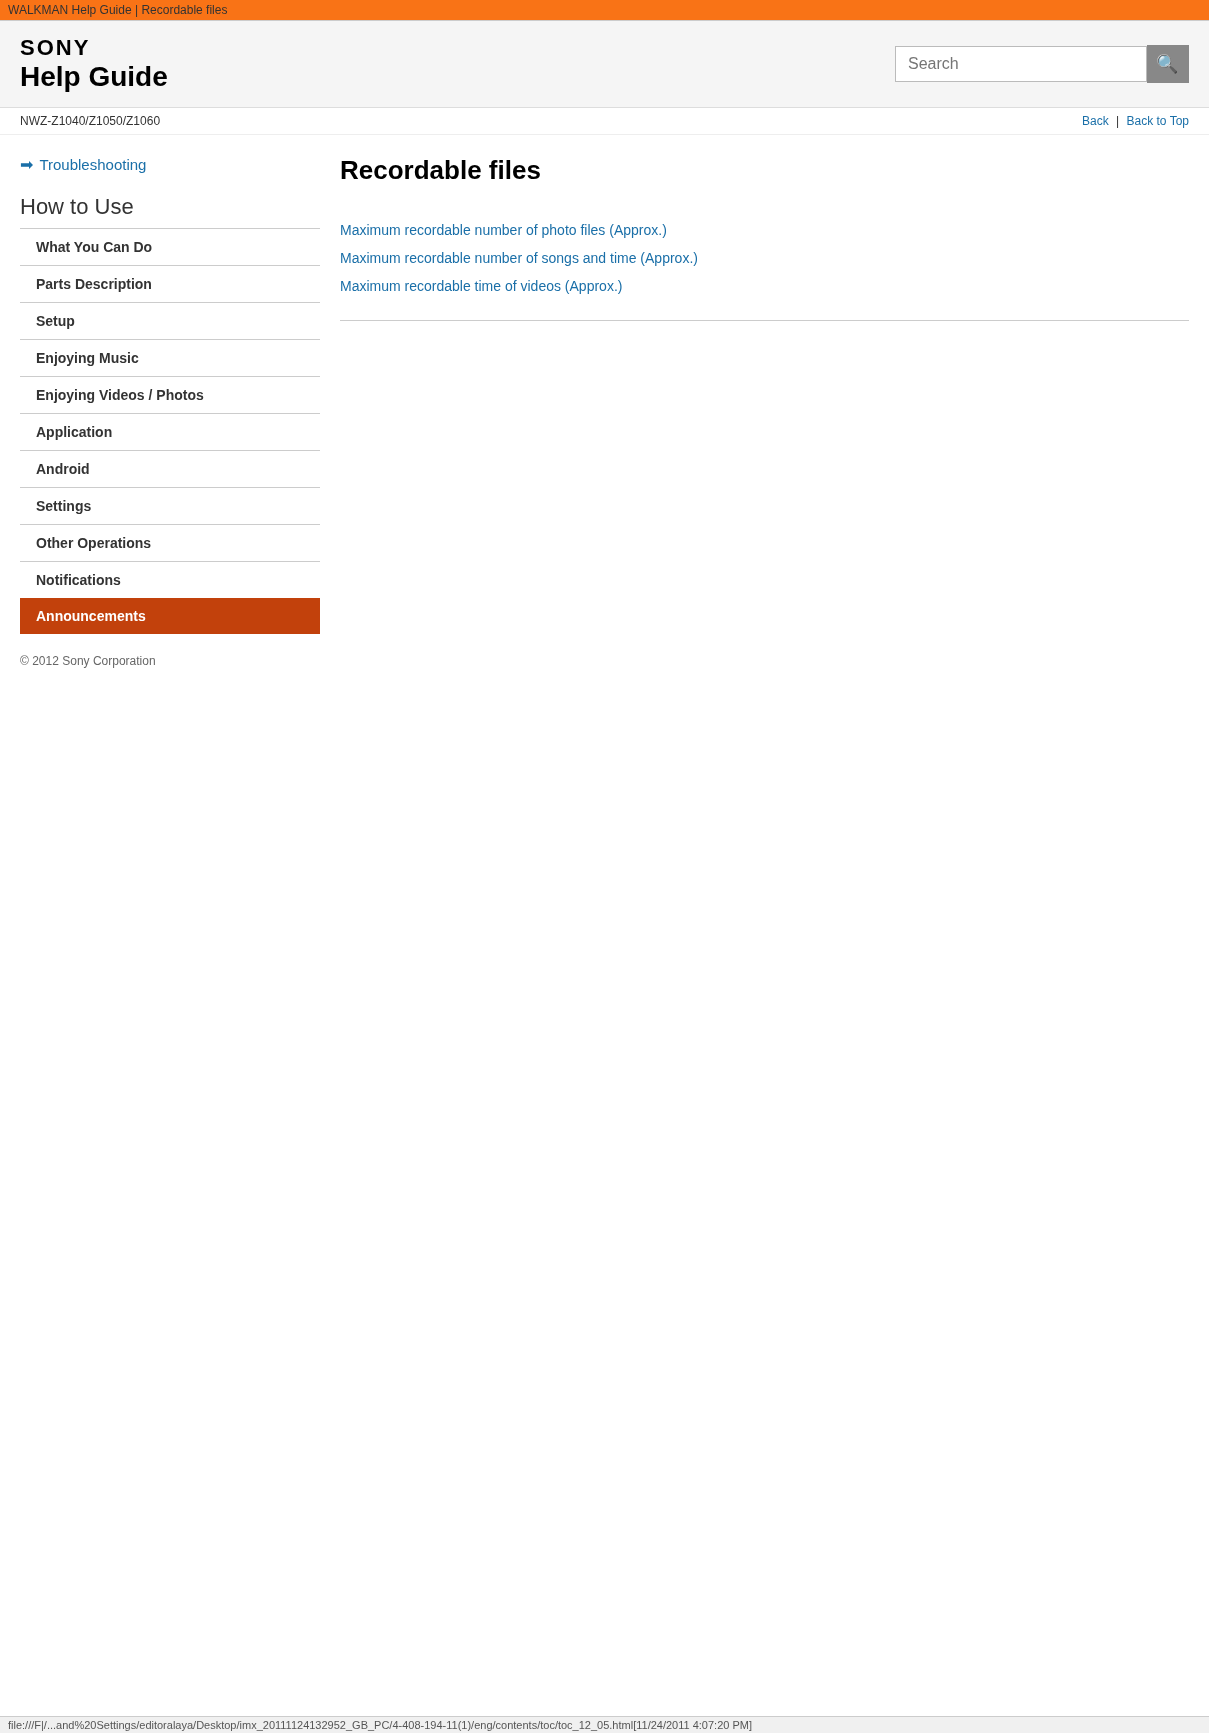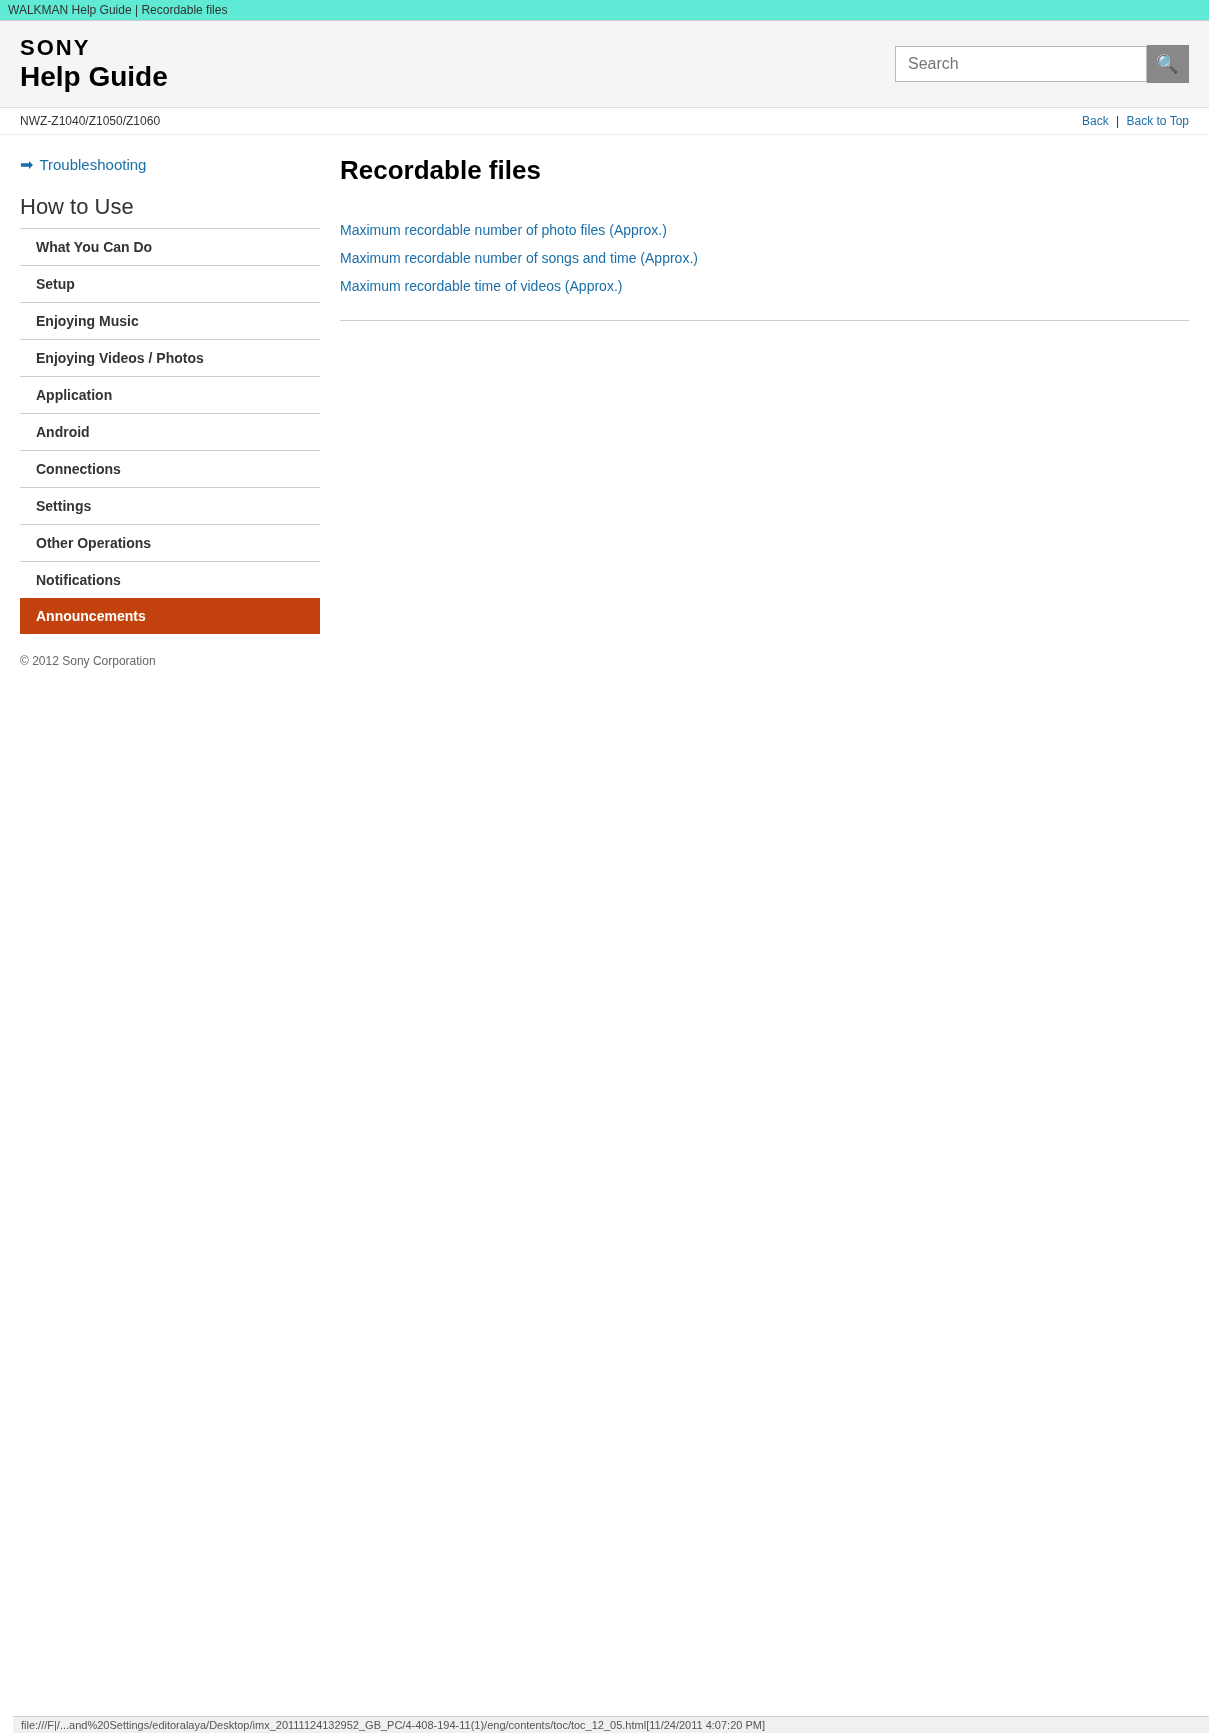"WALKMAN Help Guide | Recordable" #browser-title { background: #5eead4 -> #f97316 }
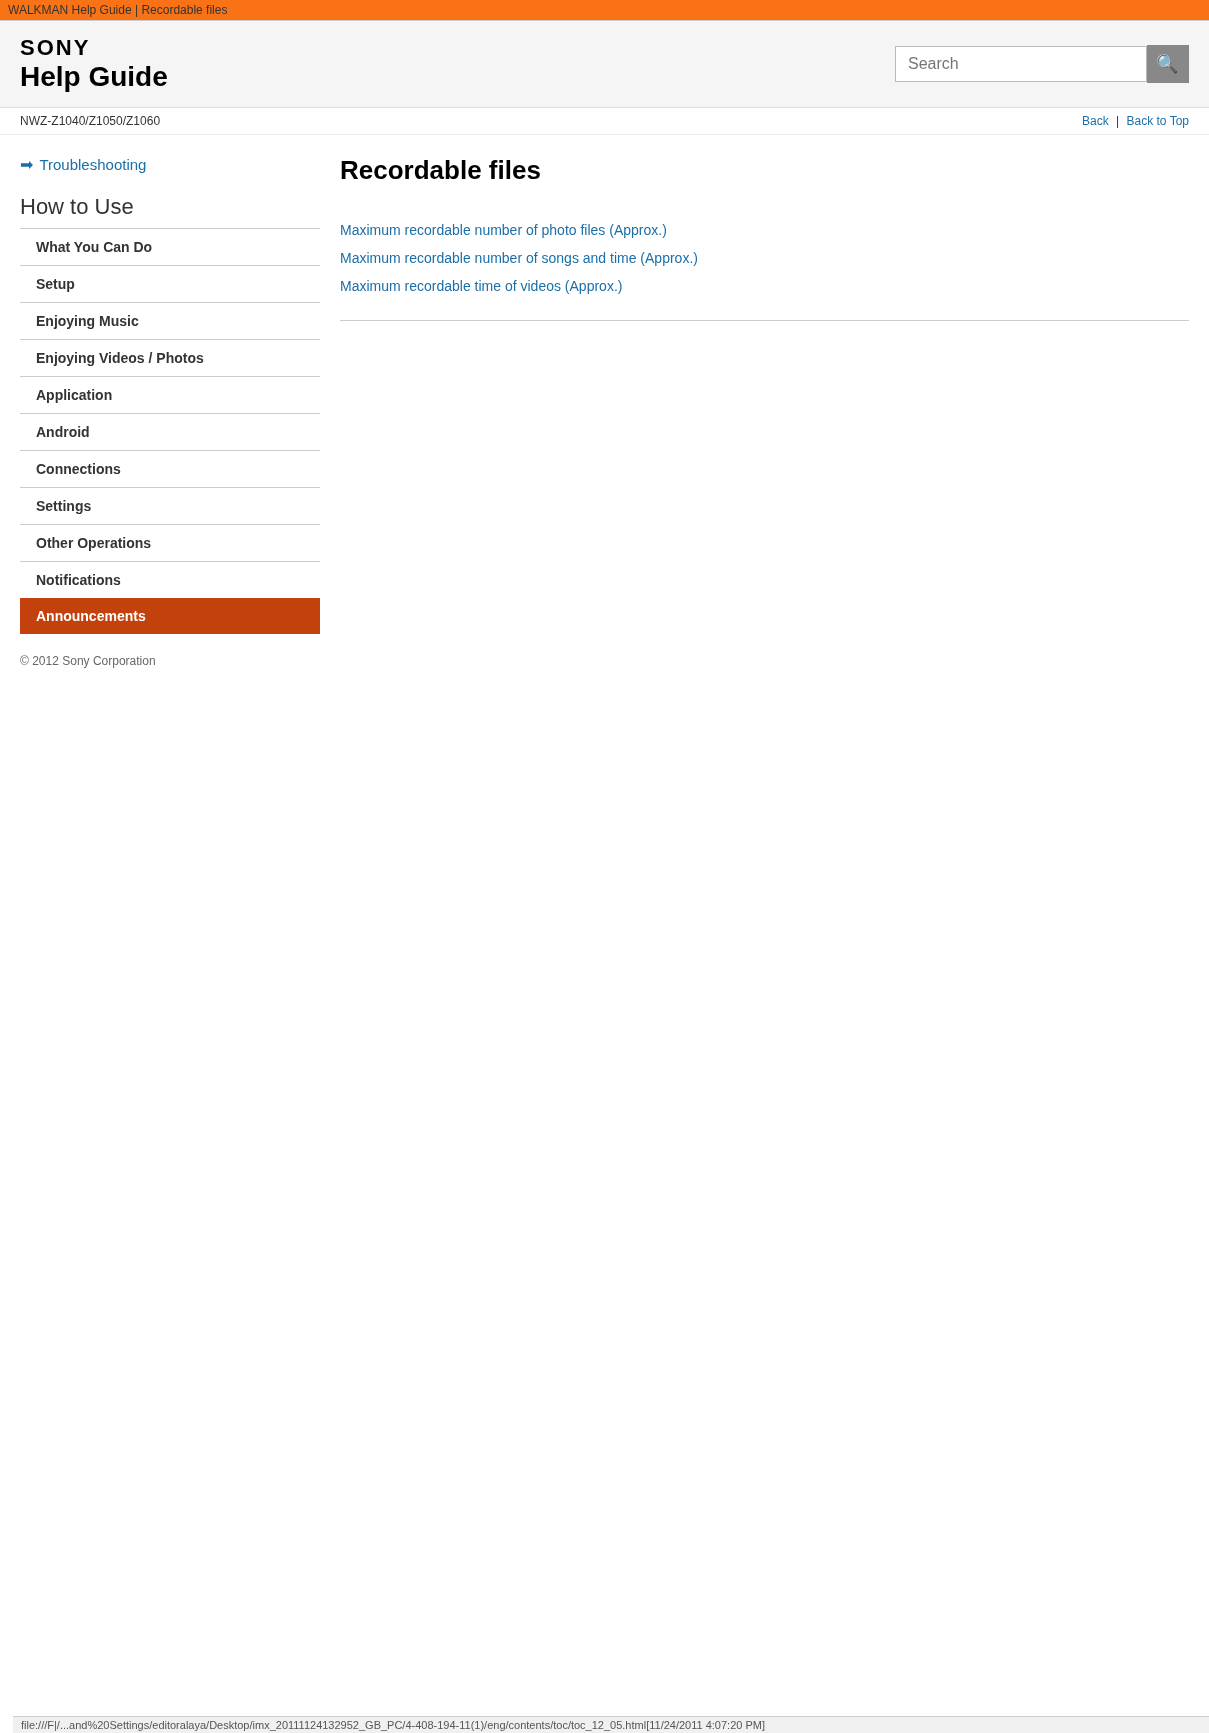"Parts Description" a.nav-item { html: none -> <a>Parts Description</a> }
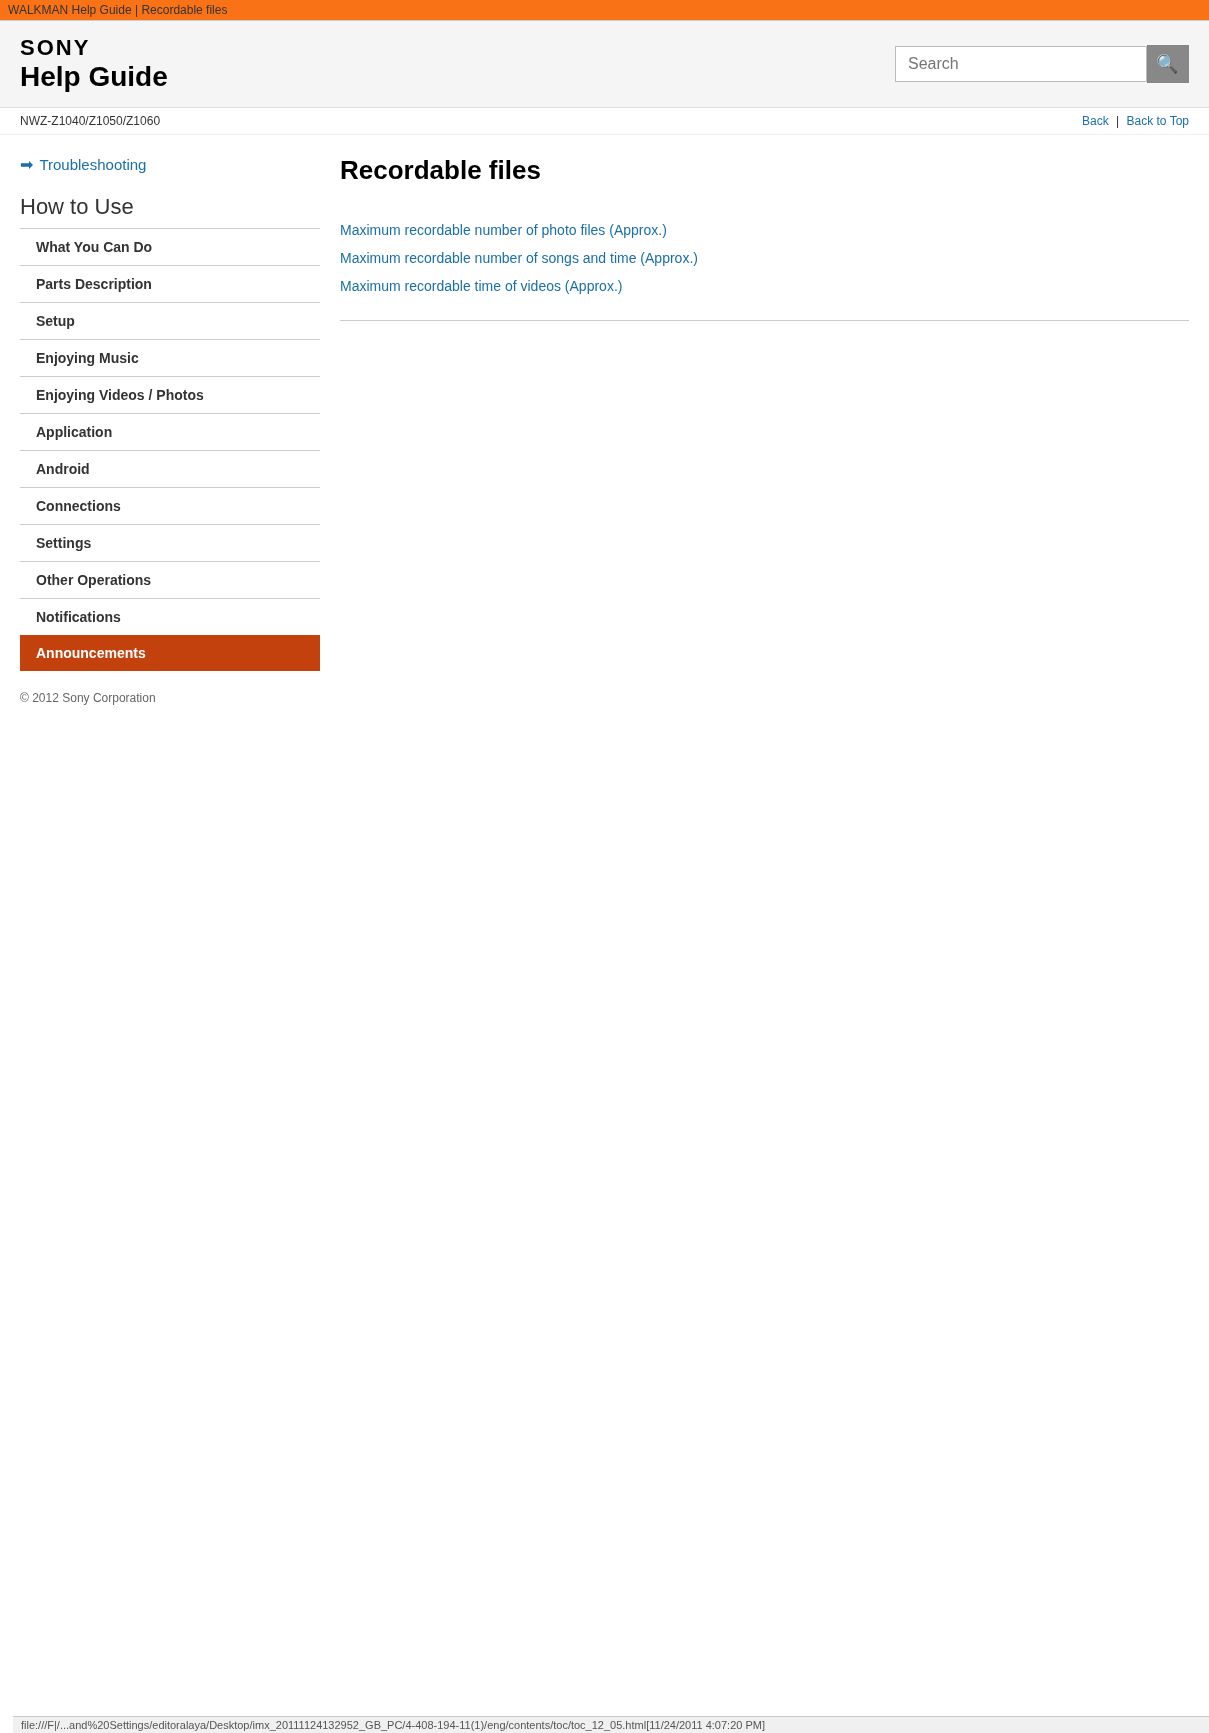"Connections" a.nav-item { html: <a>Connections</a> -> none }
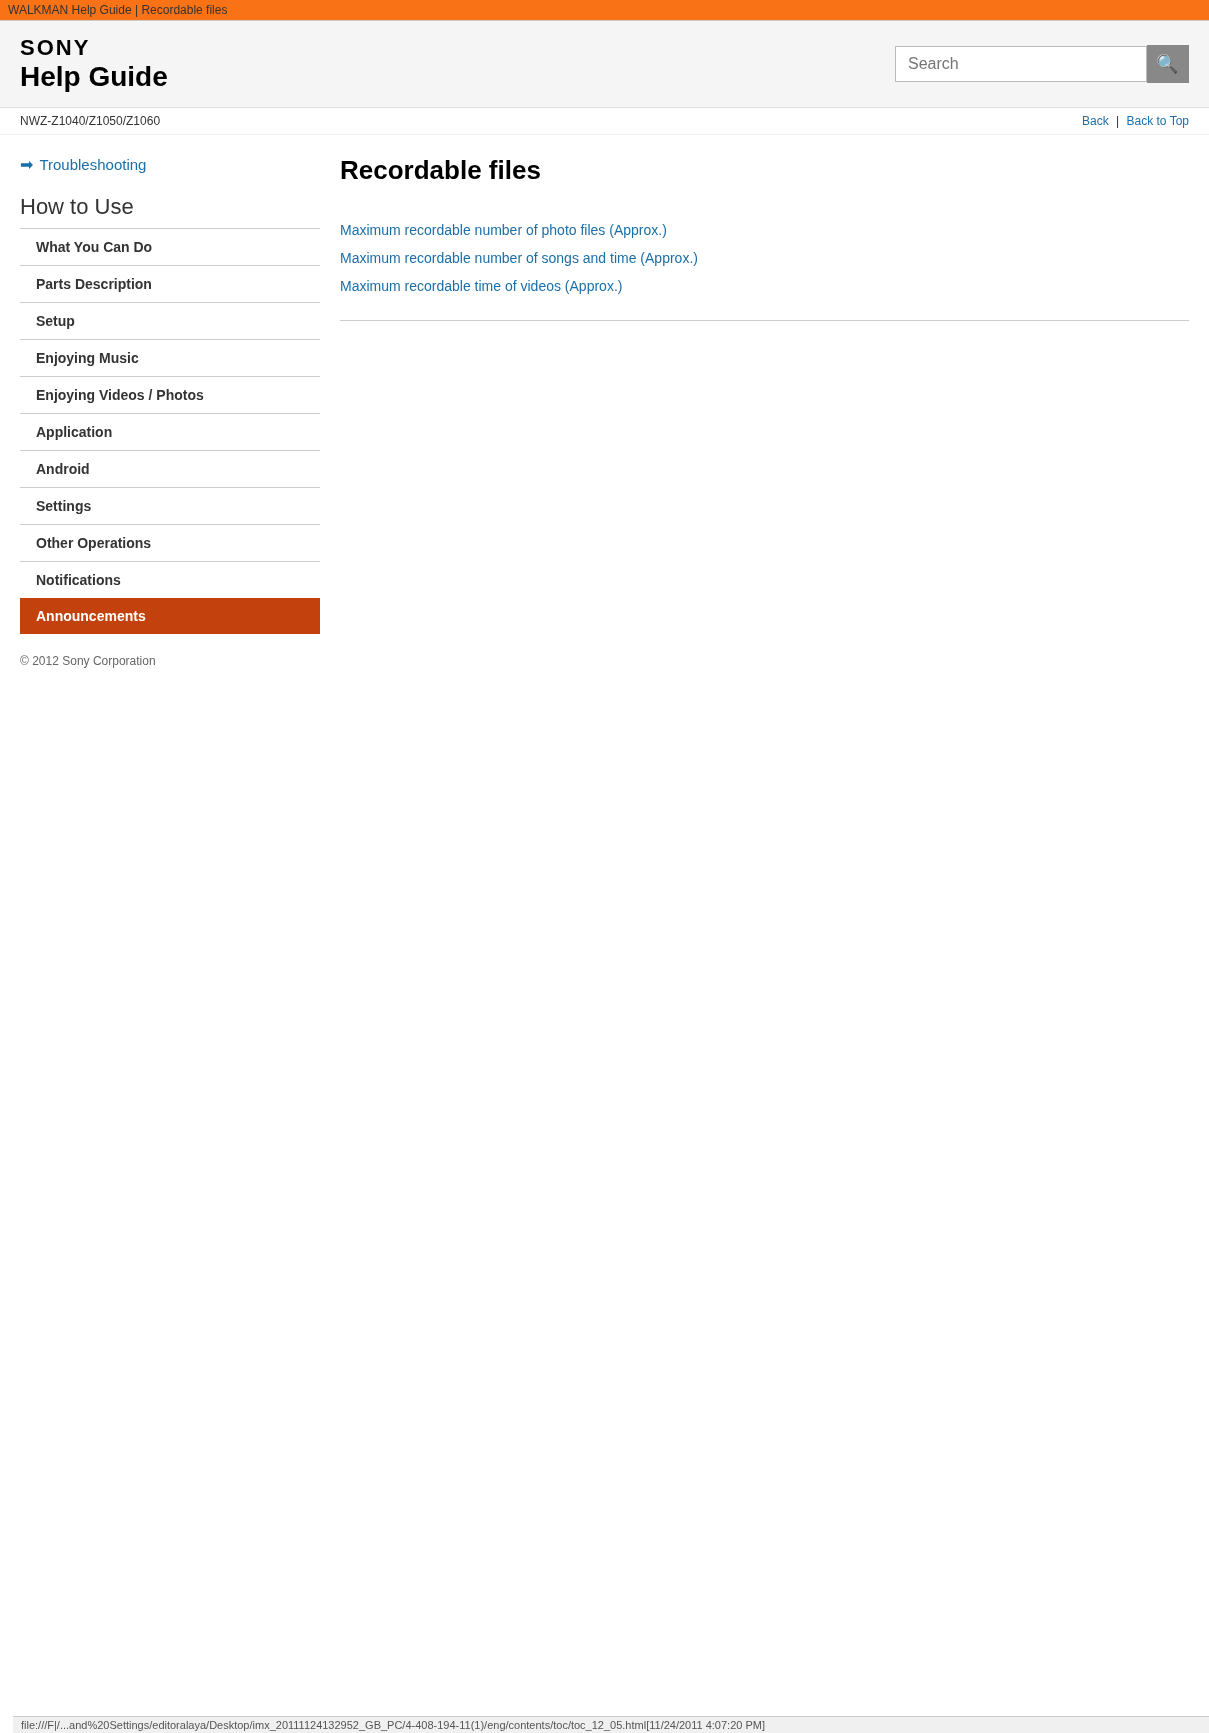"file:///F|/...and%20Settings/editoralaya" #browser-status { left: 13px -> 0 }
